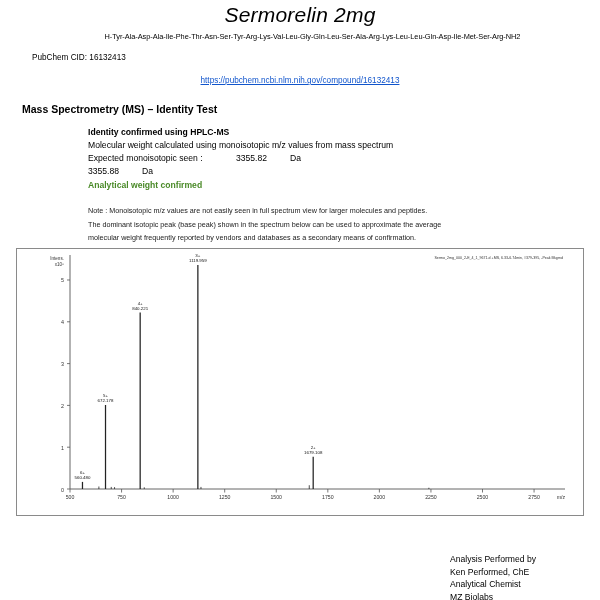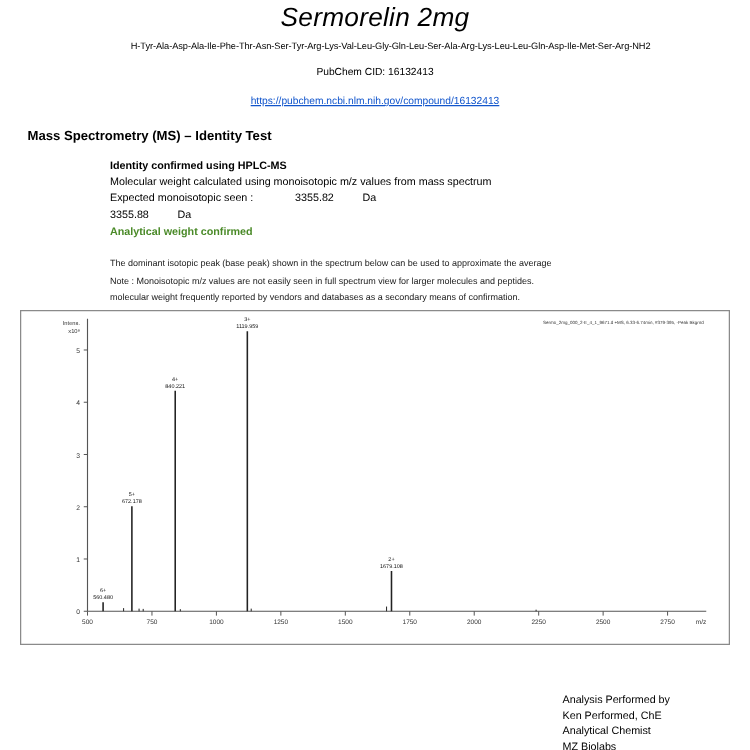"PubChem CID: 16132413" .cid-line { margin-left: none -> 32px; text-align: center -> left }
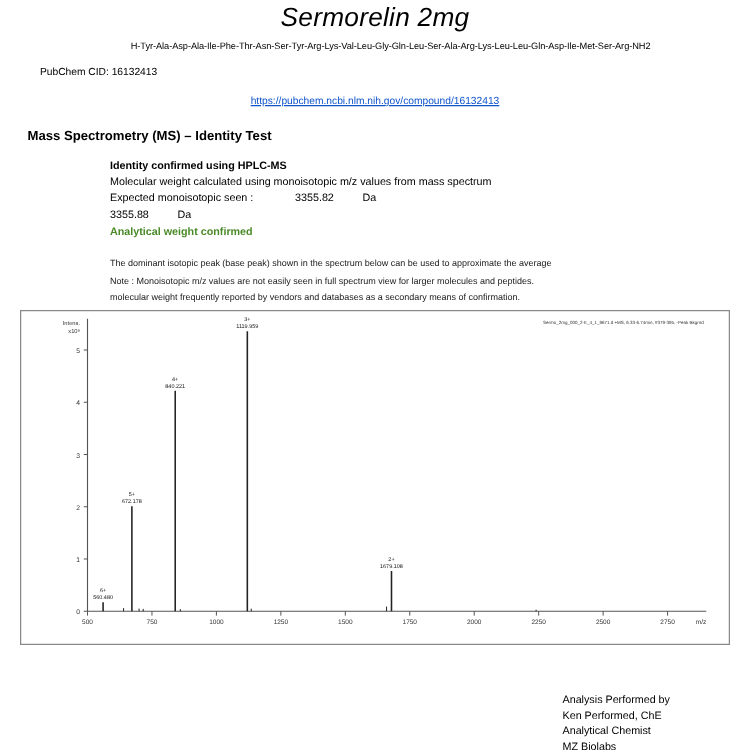"The dominant isotopic peak (base" div { order: before "Note : Monoisotopic m/z values" -> after "Note : Monoisotopic m/z values" }
